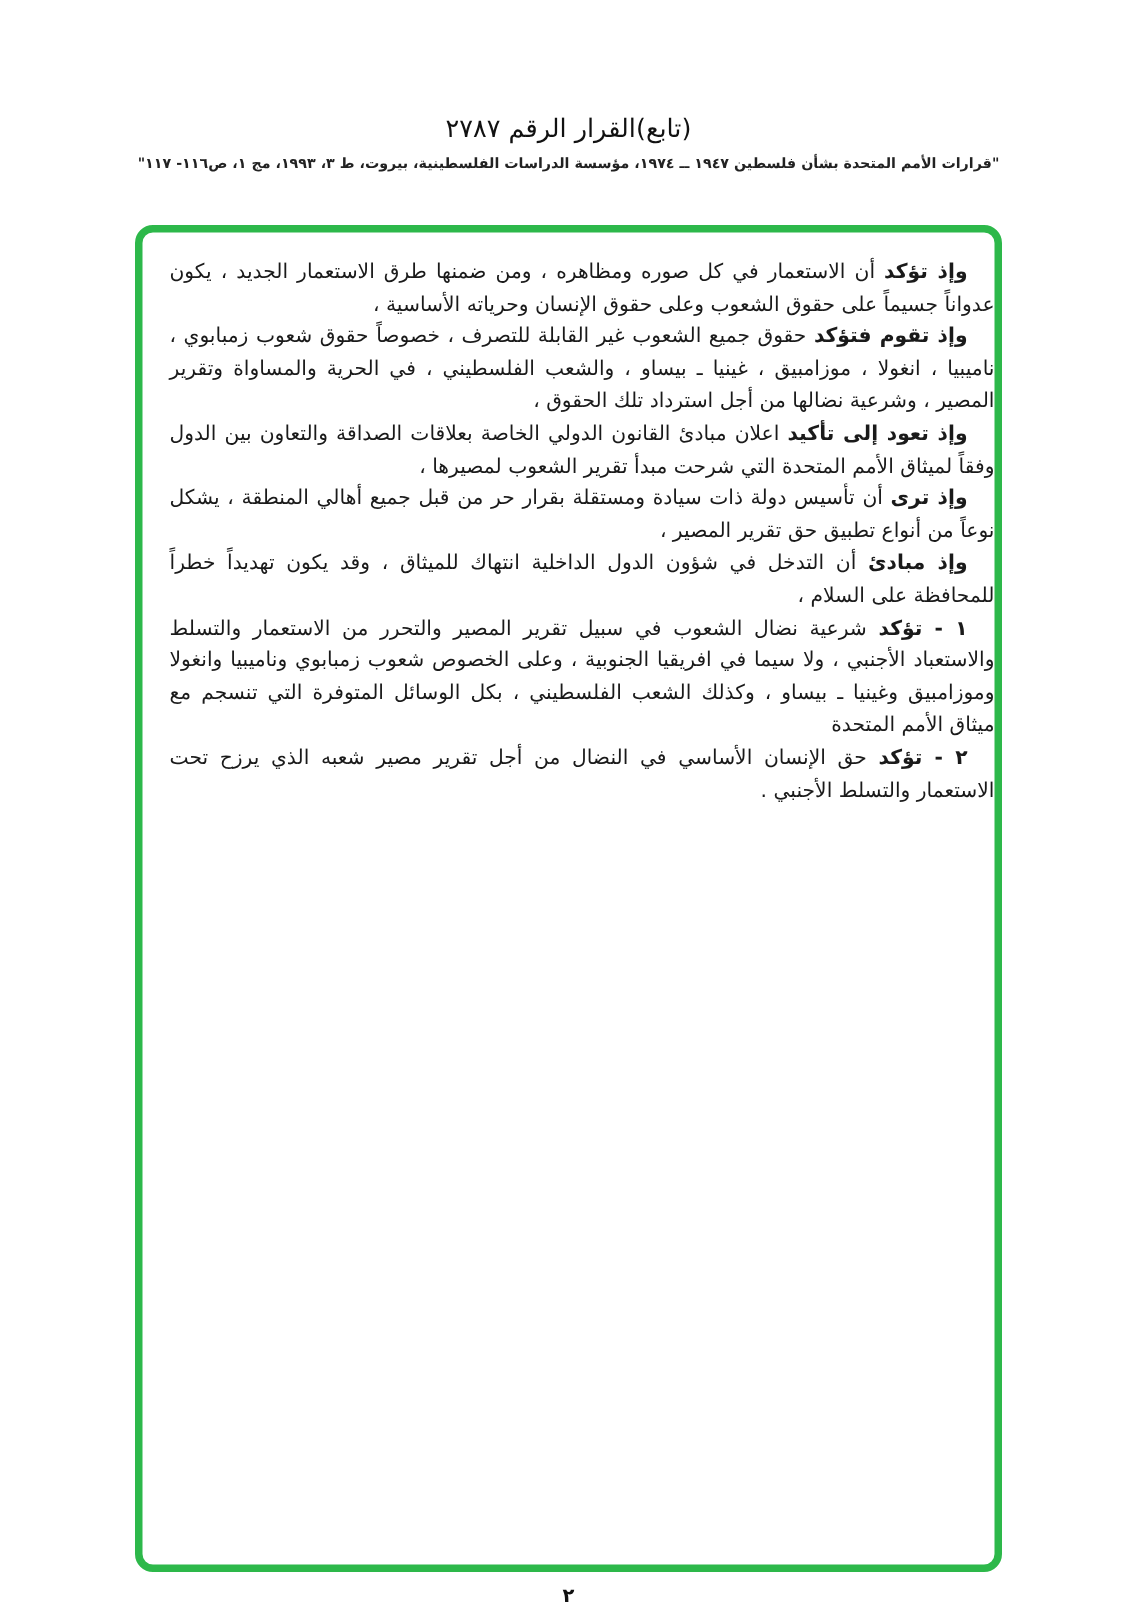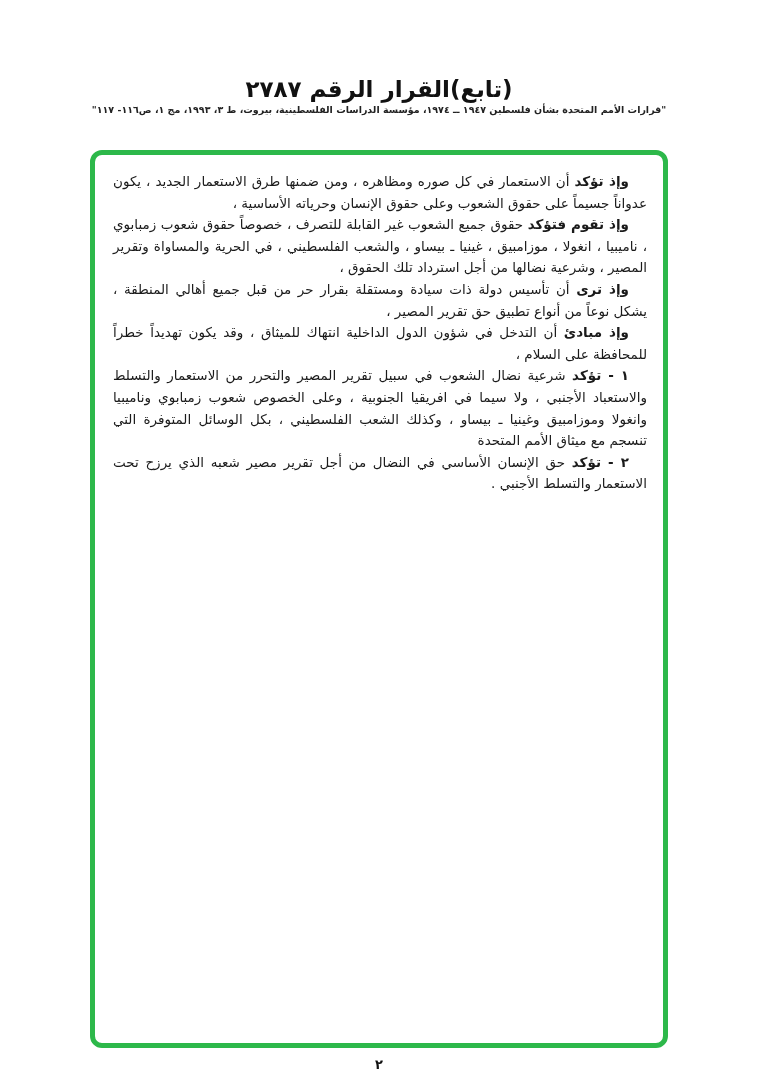"(تابع)القرار الرقم ٢٧٨٧" .header-title { font-size: 23px -> 17px; font-weight: bold -> normal }
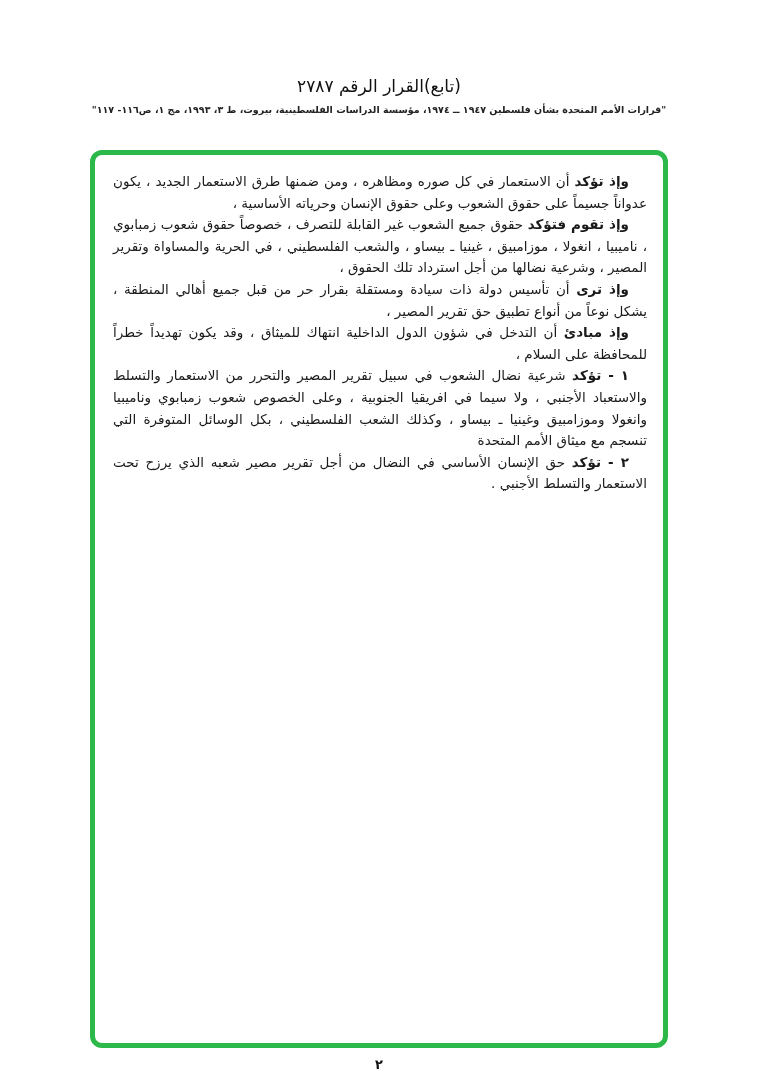"وإذ تؤكد أن الاستعمار في" .doc-body { right: 16px -> 0 }
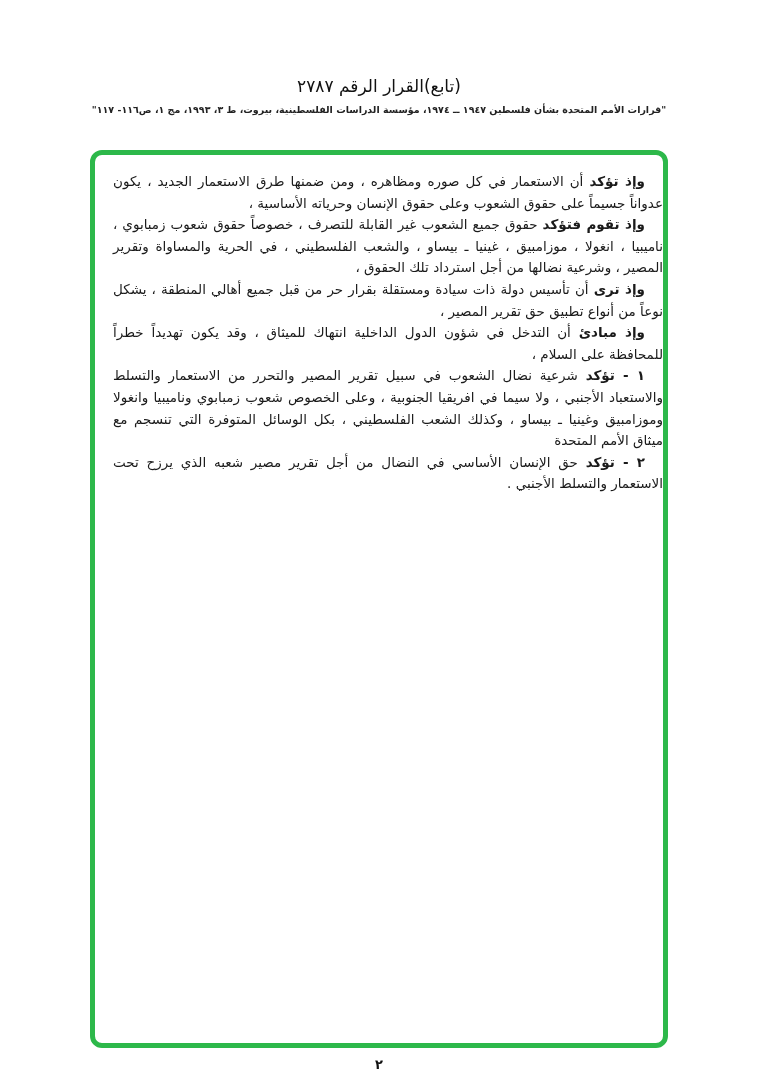"وإذ تعود إلى تأكيد اعلان" p.para { html: none -> <p><b>وإذ تعود إلى تأكيد</b> اعلان مبادئ القانون الدولي الخاصة بعلاقات الصداقة والتعاون بين الدول وفقاً لميثاق الأمم المتحدة التي شرحت مبدأ تقرير الشعوب لمصيرها ،</p> }
